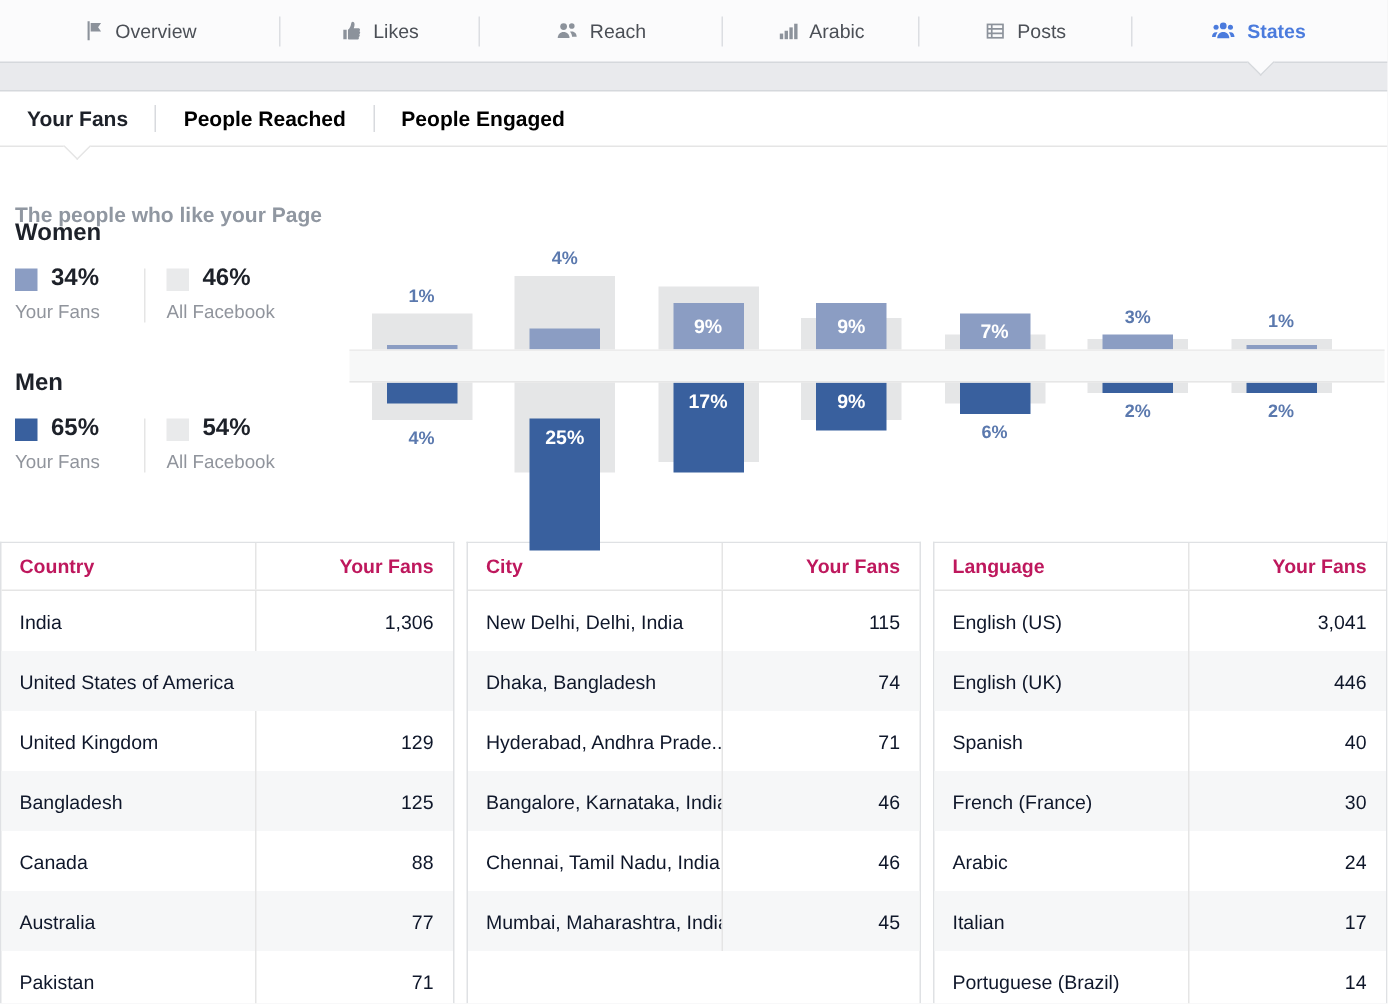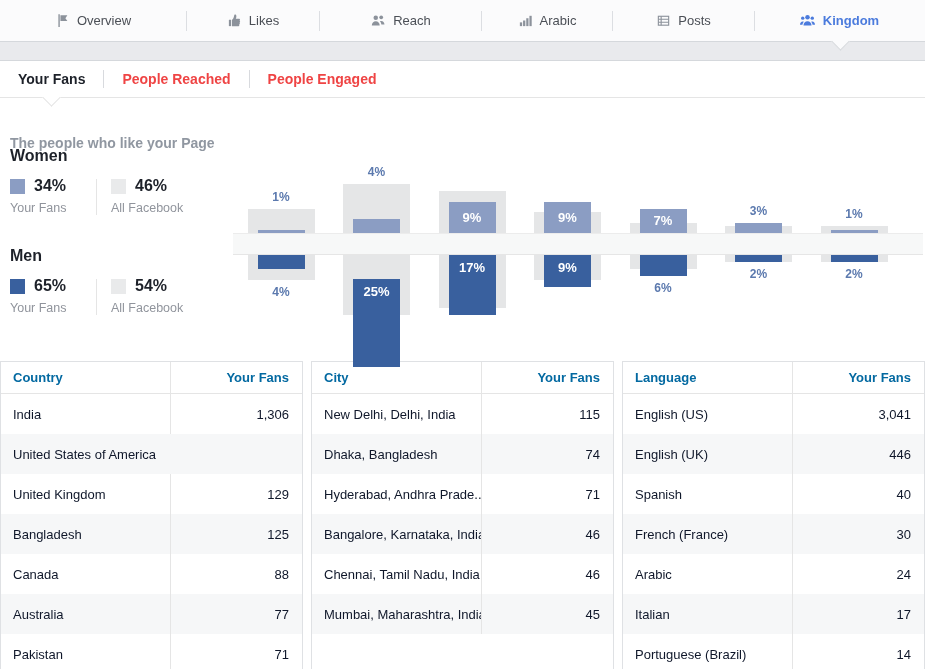"Kingdom" span { text: Kingdom -> States }
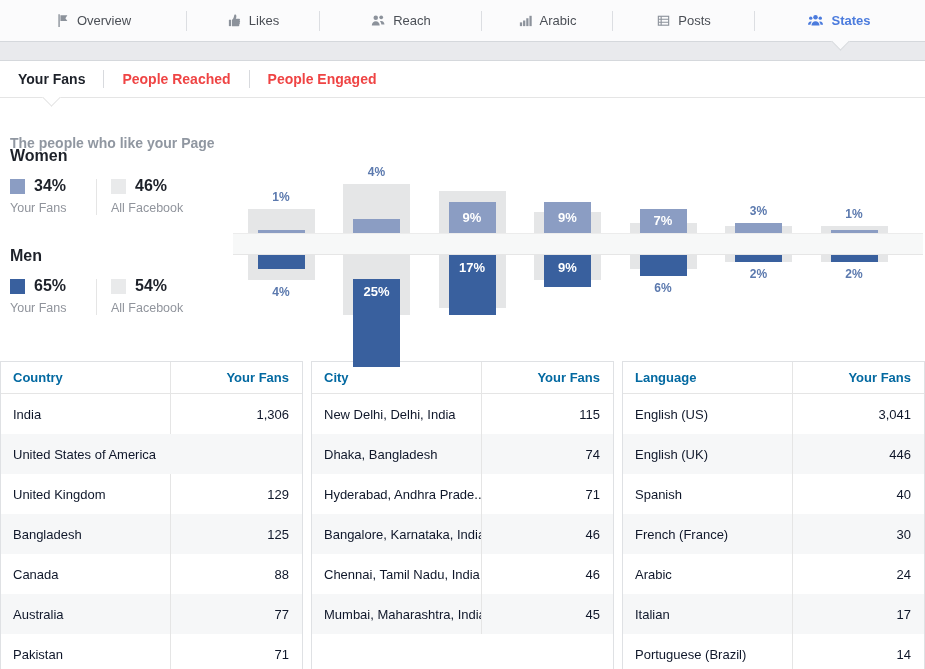"People Reached" .subtab { color: #ef4444 -> #000000 }
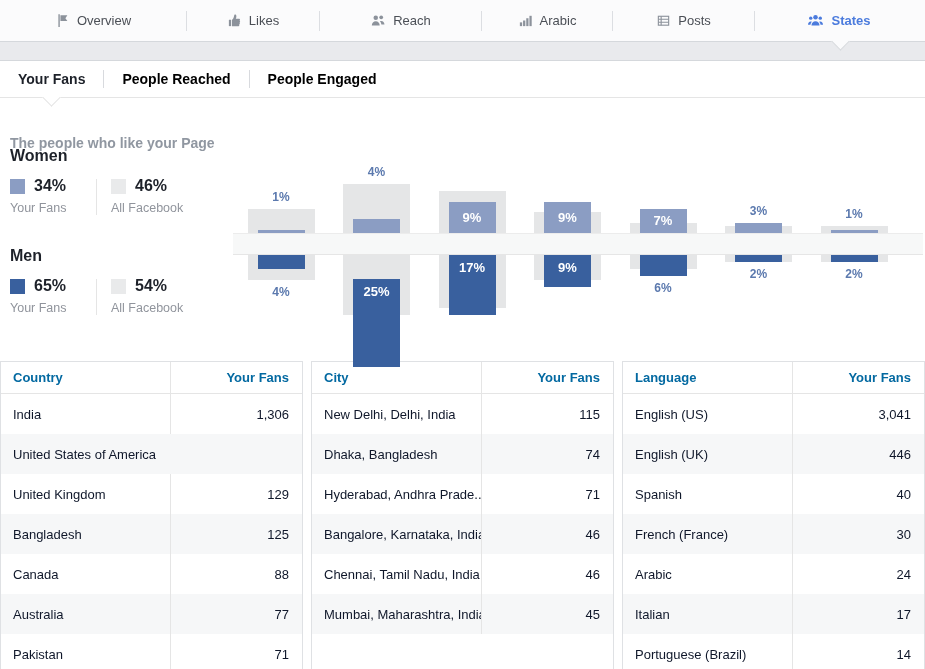"Country" .thead { color: #0369a1 -> #be185d }
